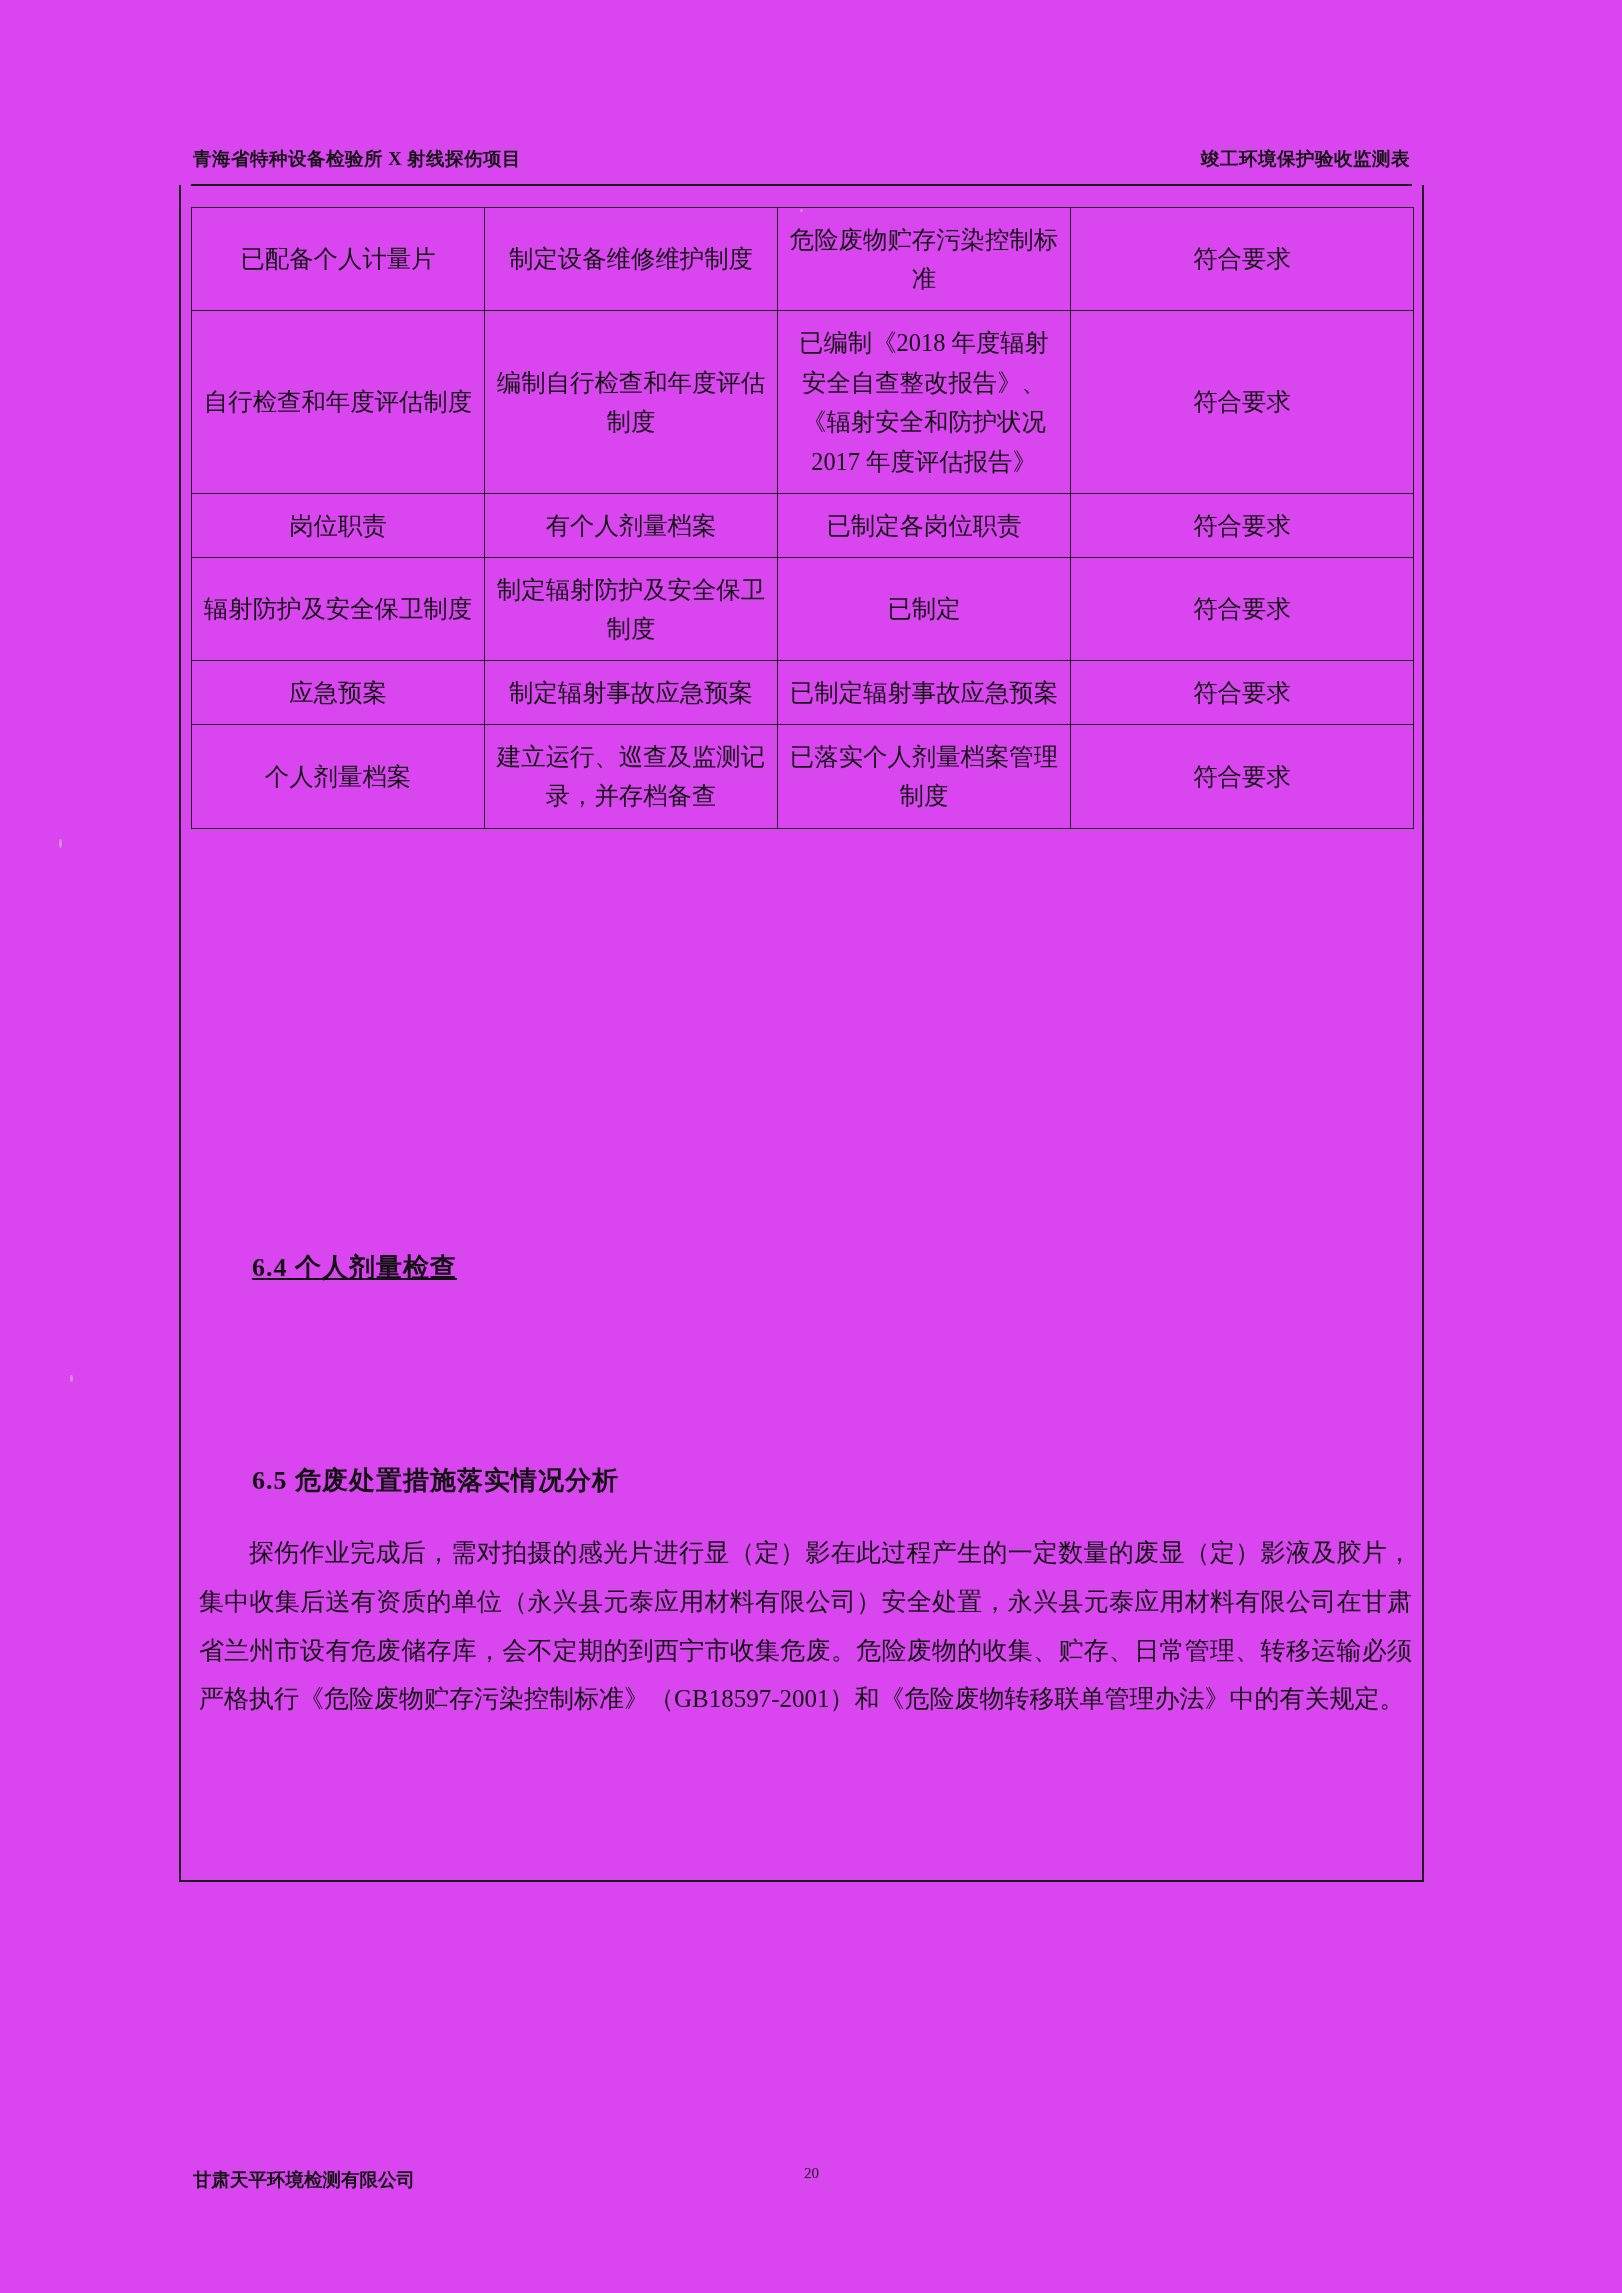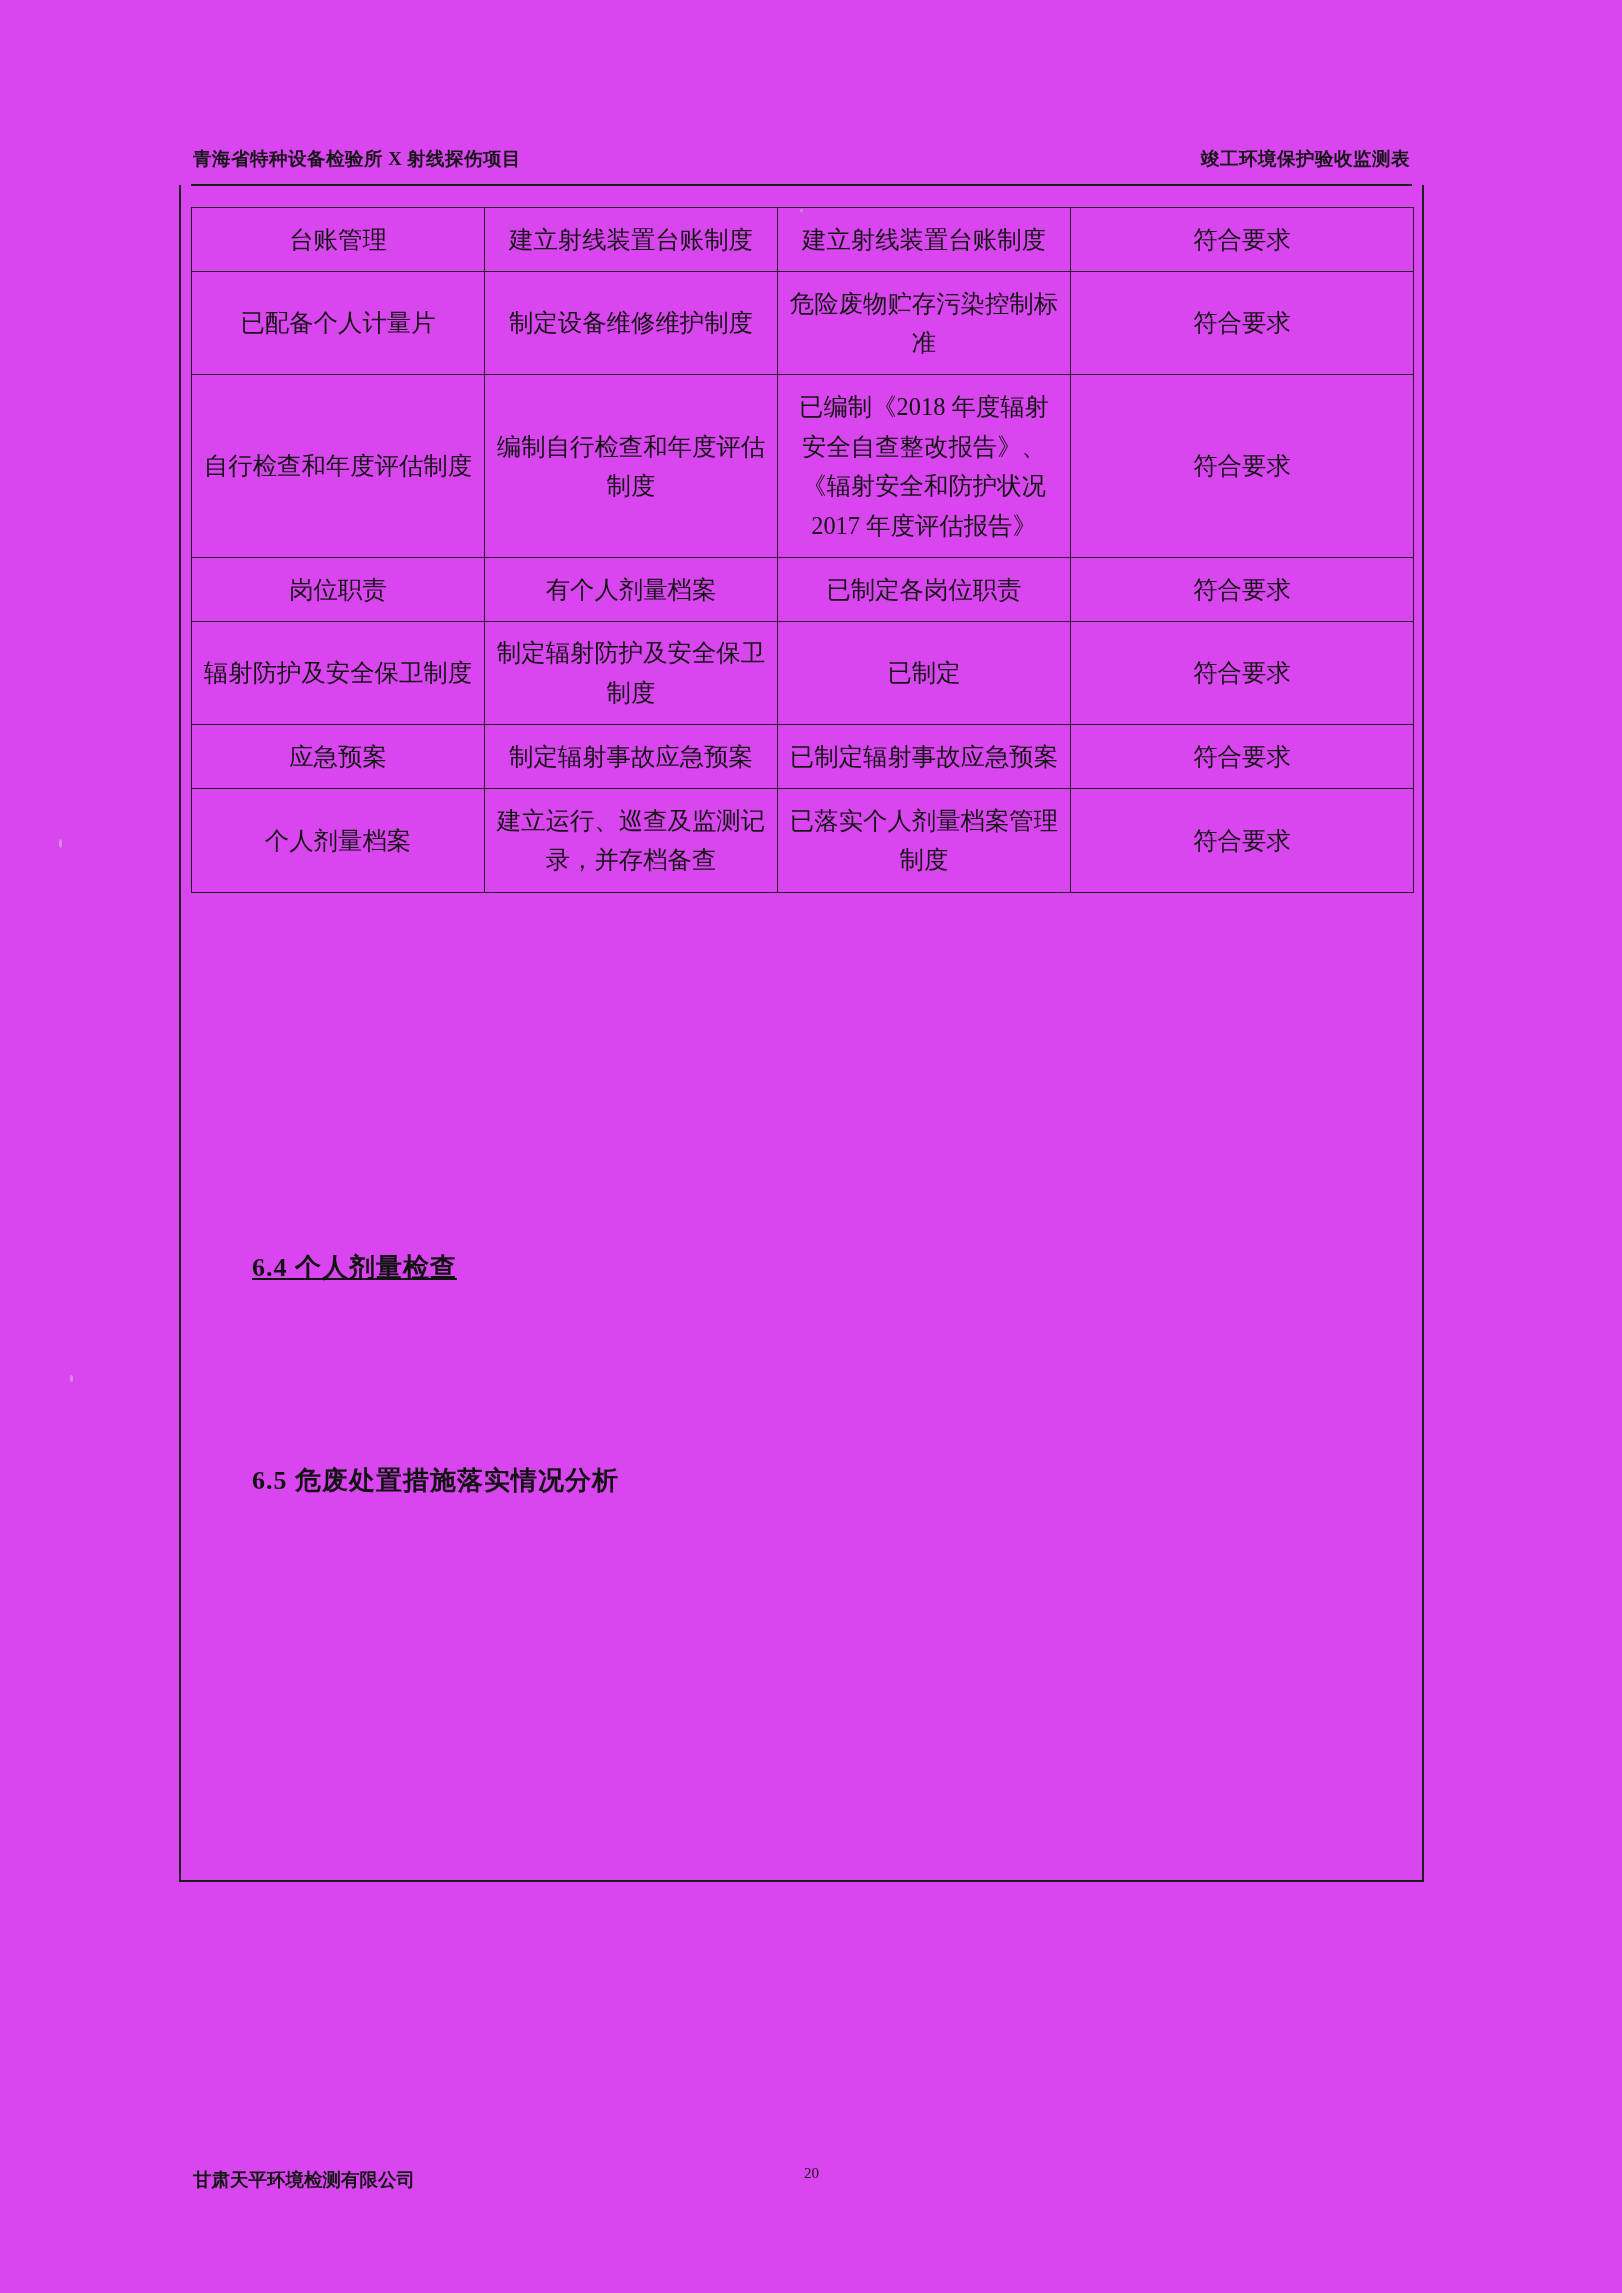"台账管理" tr { html: <tr> <td>台账管理</td> <td>建立射线装置台账制度</td> <td>建立射线装置台账制度</td> <td>符合要求</td> </tr> -> none }
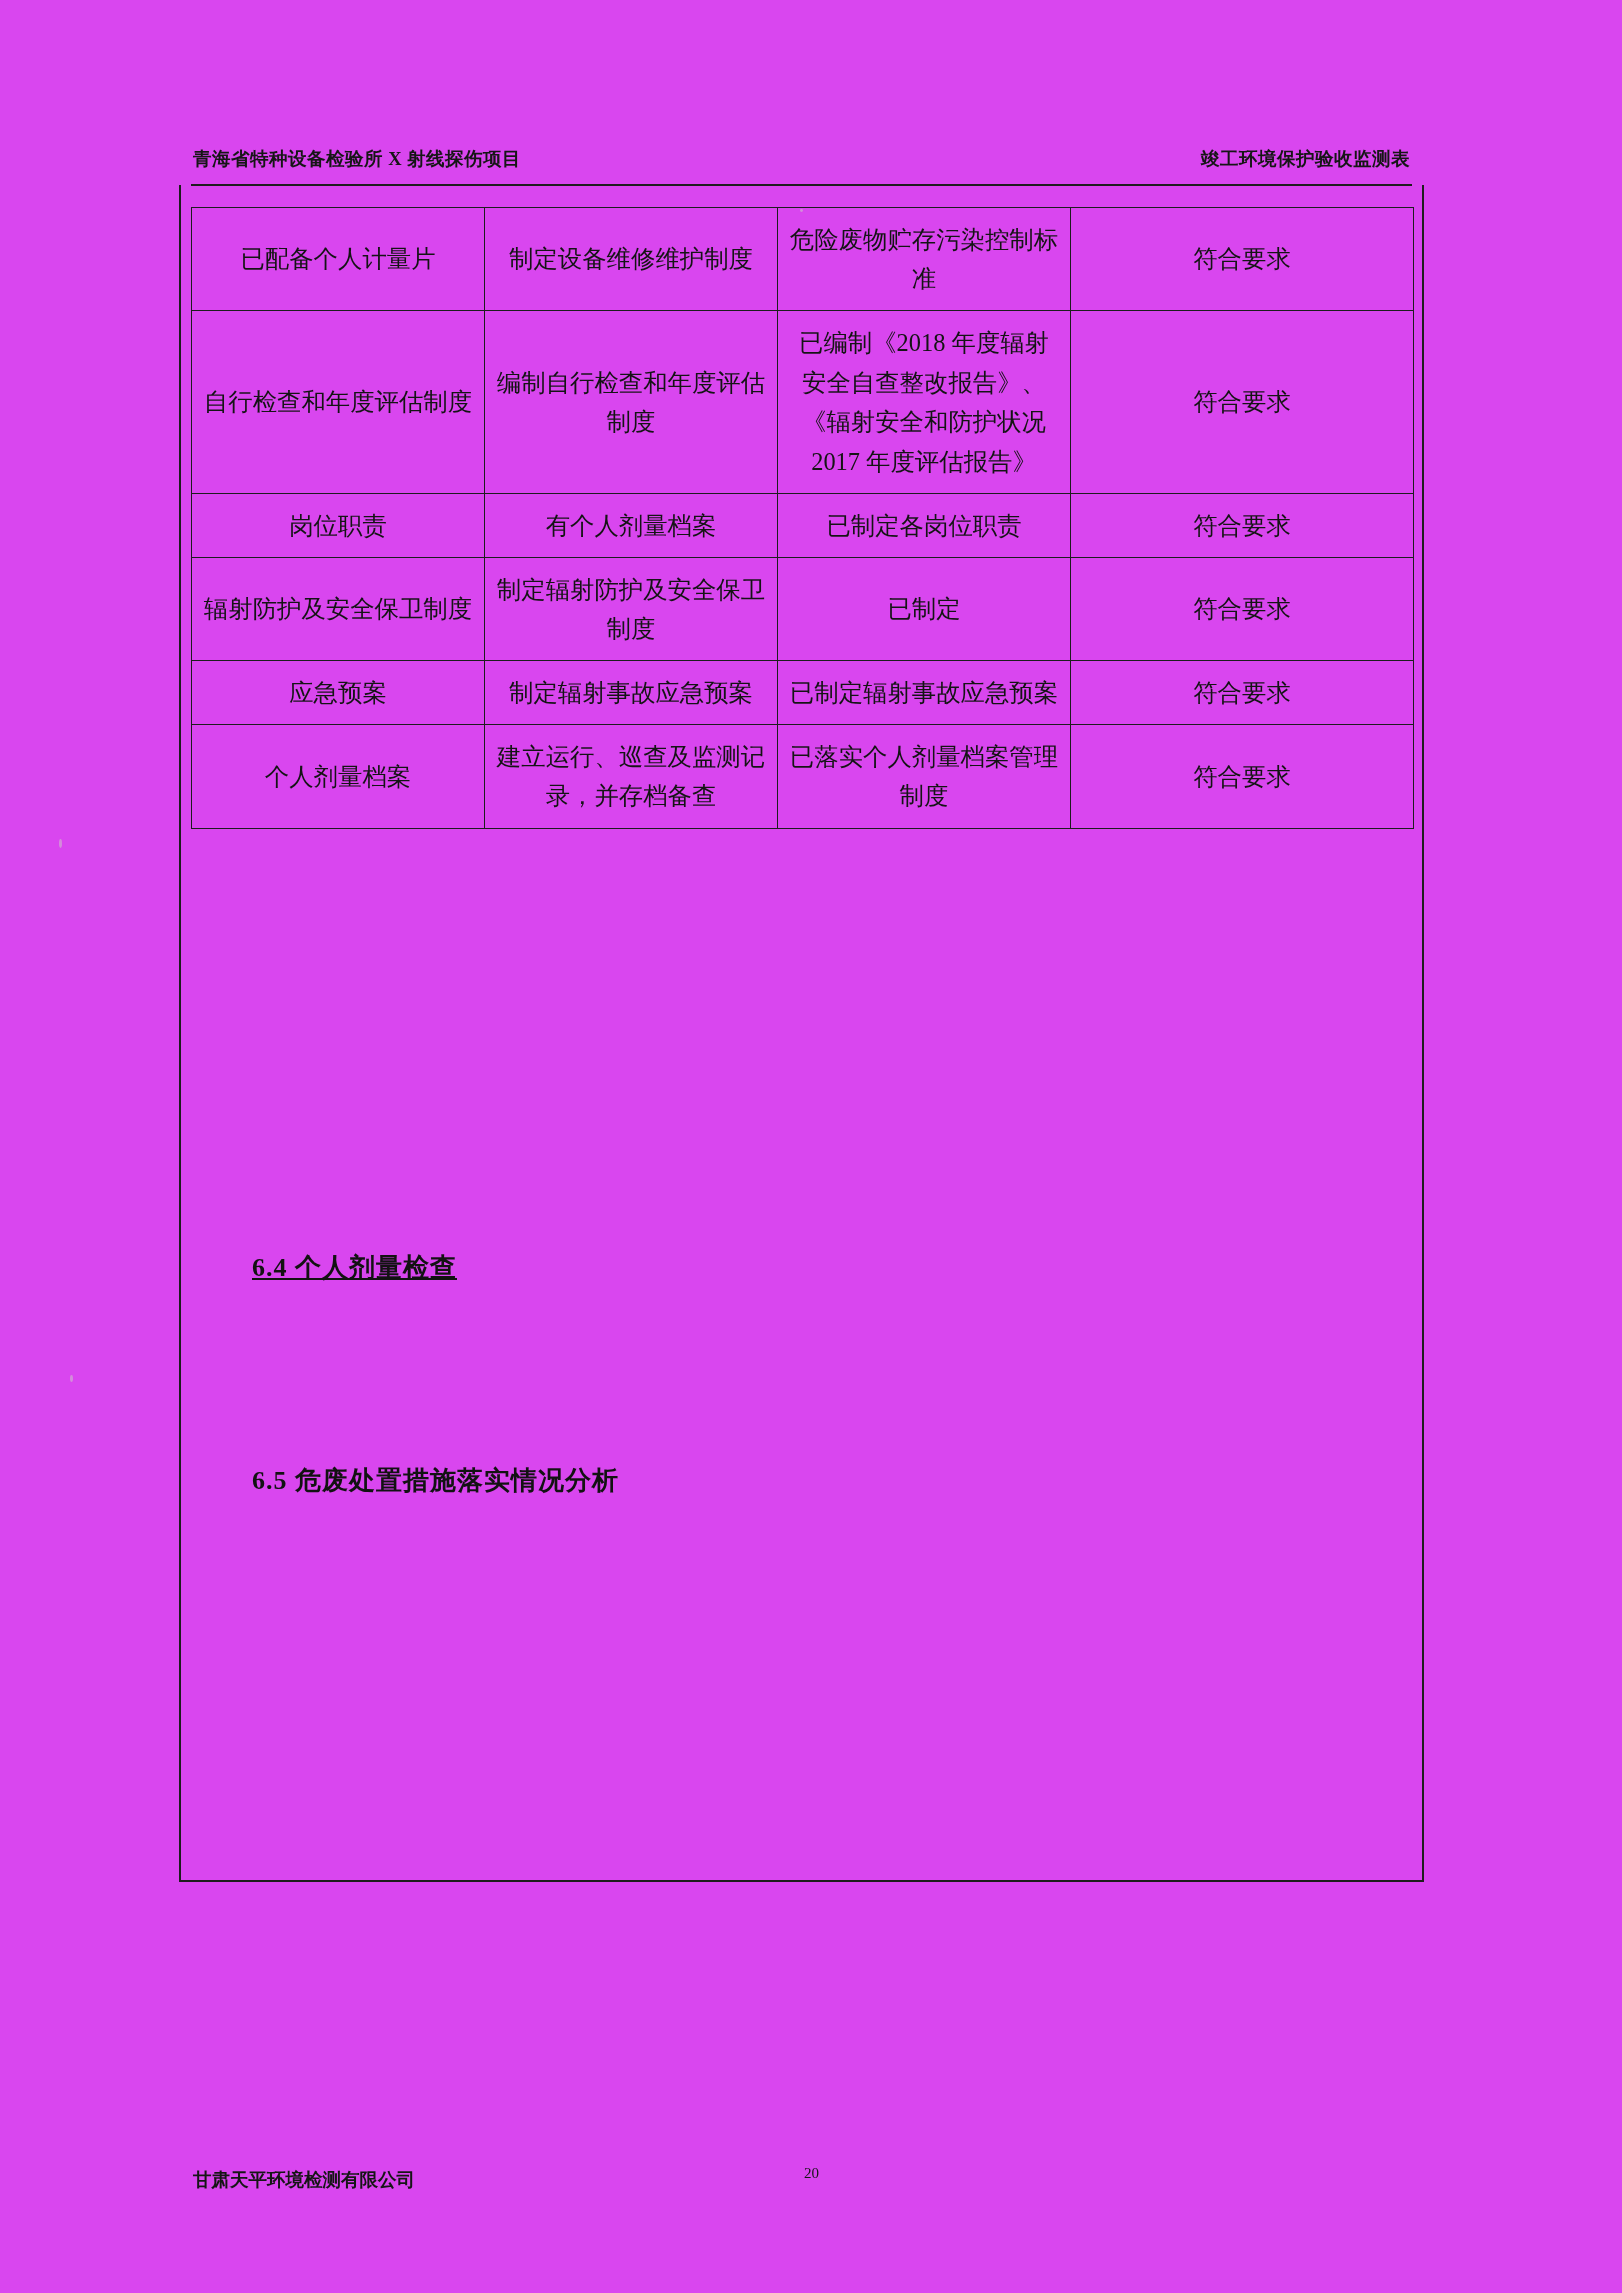"探伤作业完成后，需对拍摄的感光片进行显（定）影在此过程产生的一定数量的废显（定）" div.para { html: none -> <div>探伤作业完成后，需对拍摄的感光片进行显（定）影在此过程产生的一定数量的废显（定）影液及胶片，集中收集后送有资质的单位（永兴县元泰应用材料有限公司）安全处置，永兴县元泰应用材料有限公司在甘肃省兰州市设有危废储存库，会不定期的到西宁市收集危废。危险废物的收集、贮存、日常管理、转移运输必须严格执行《危险废物贮存污染控制标准》（GB18597-2001）和《危险废物转移联单管理办法》中的有关规定。</div> }
